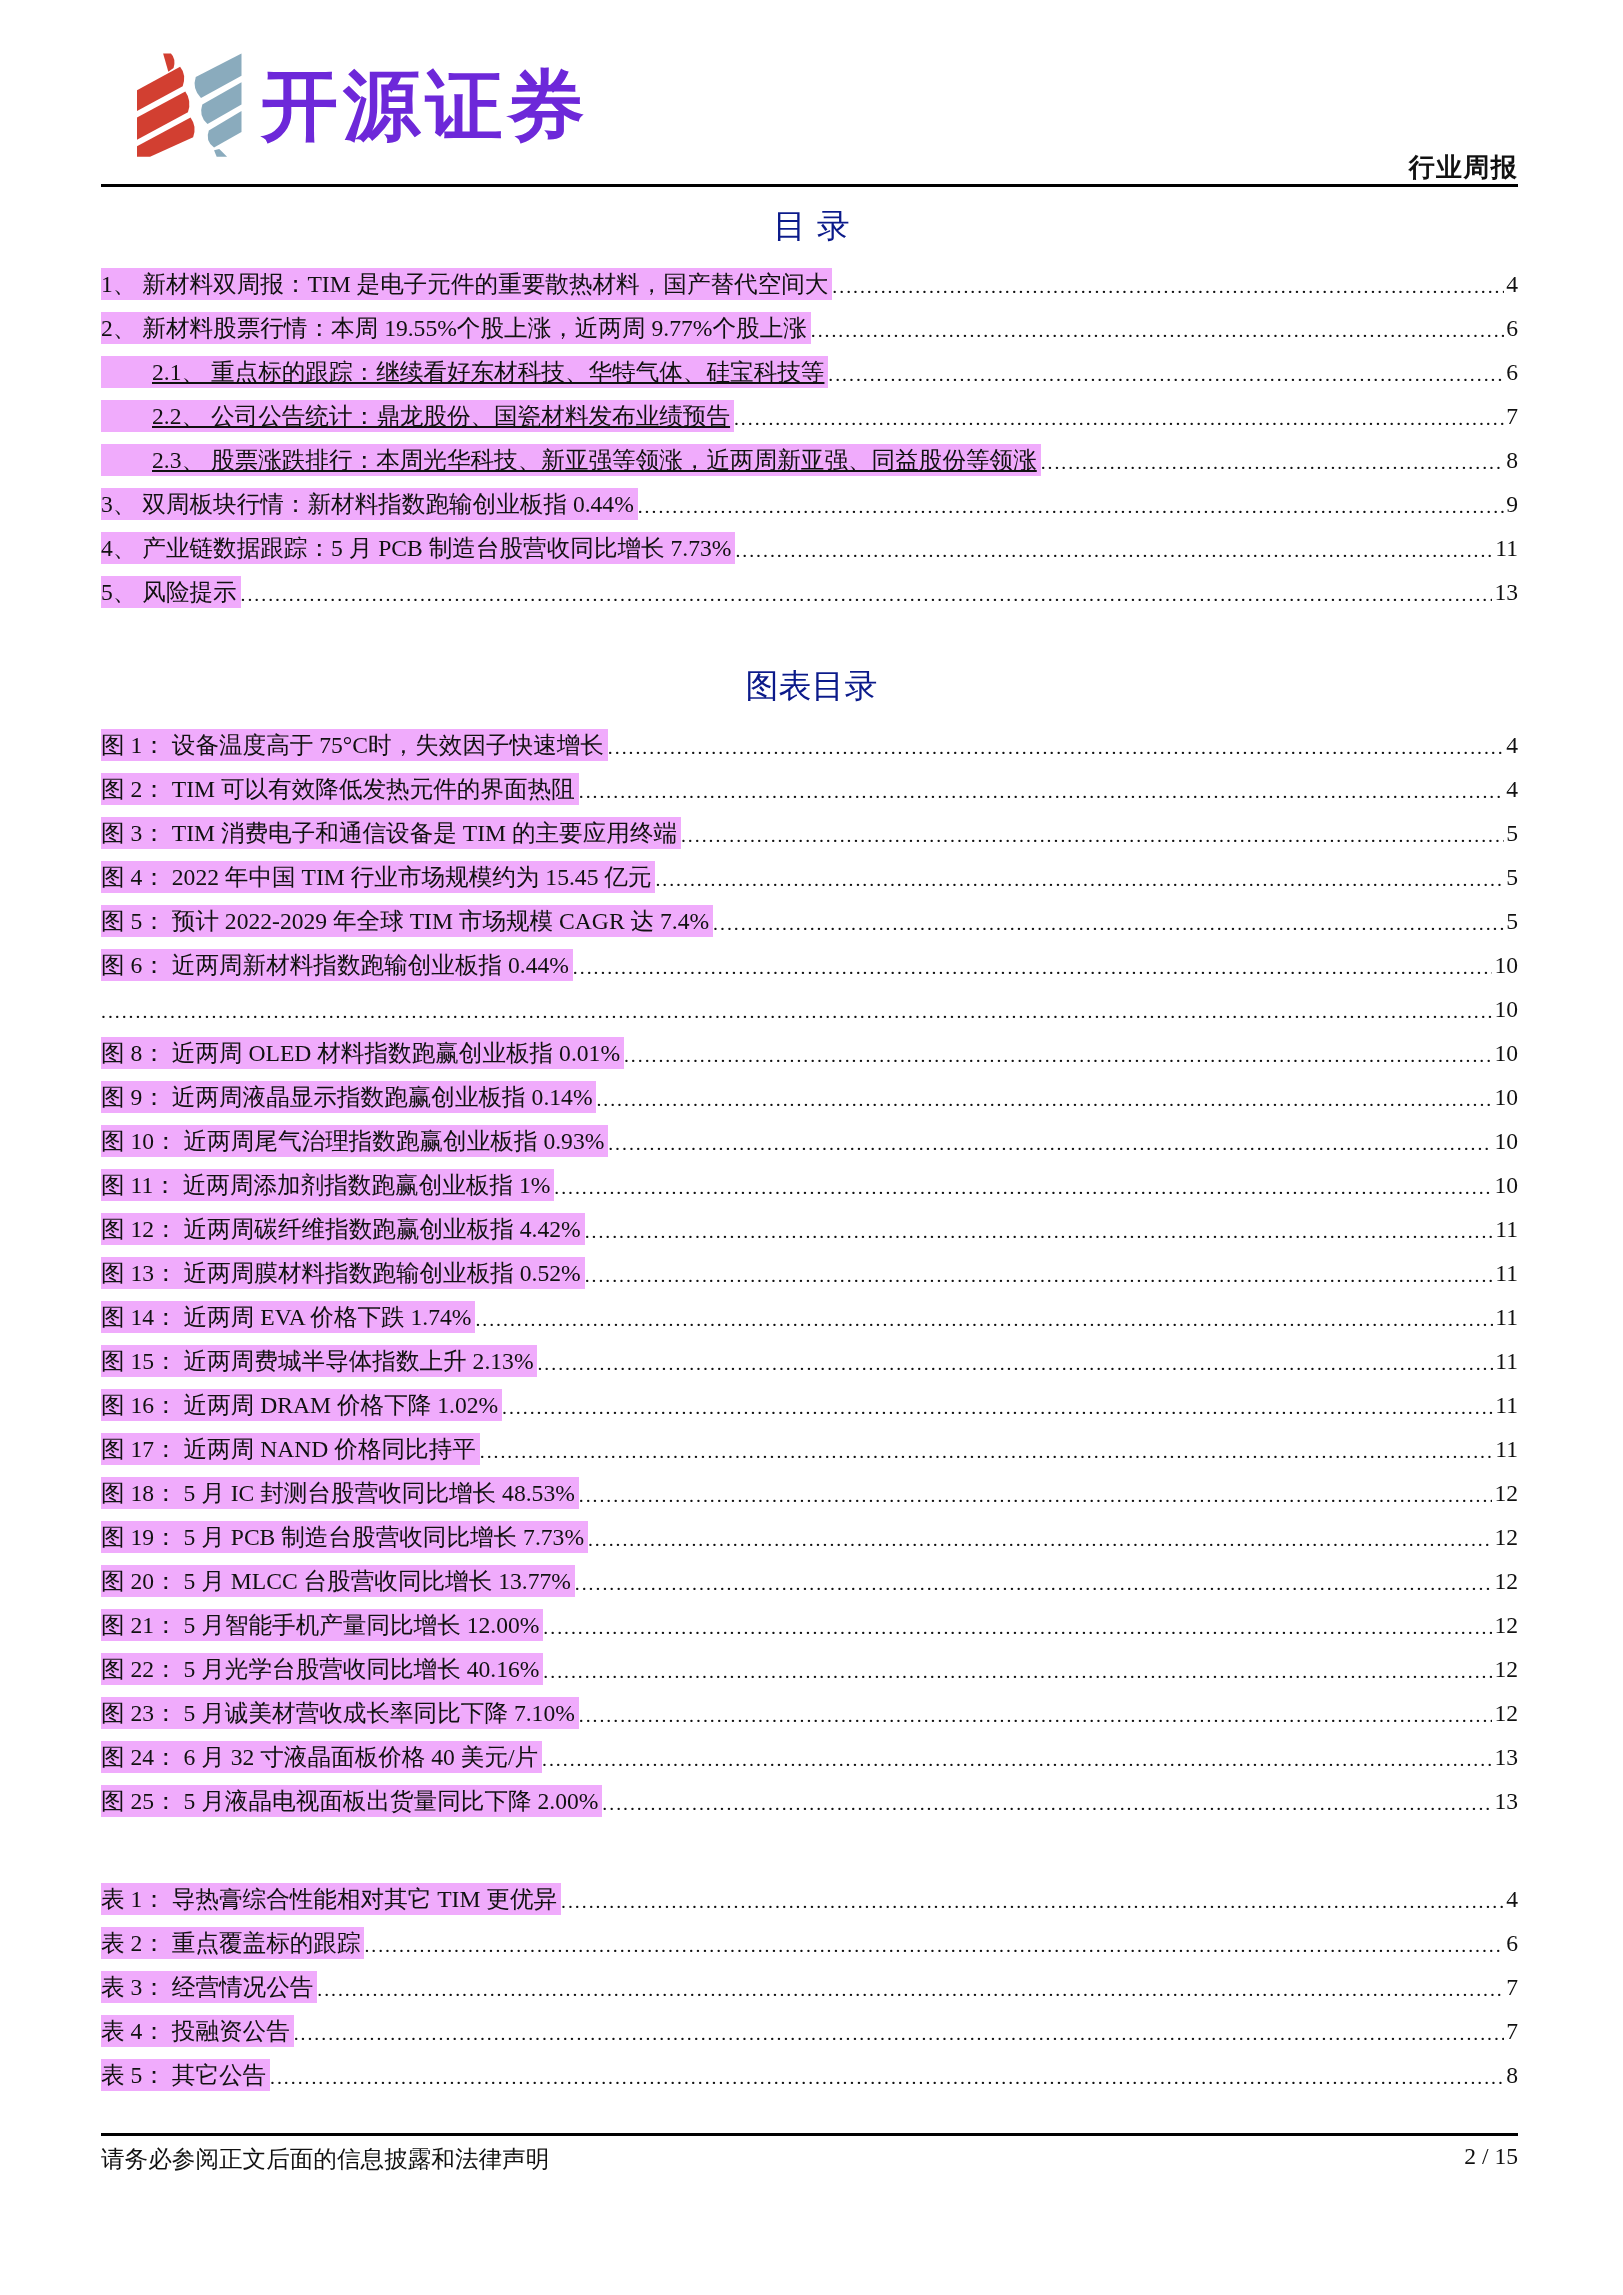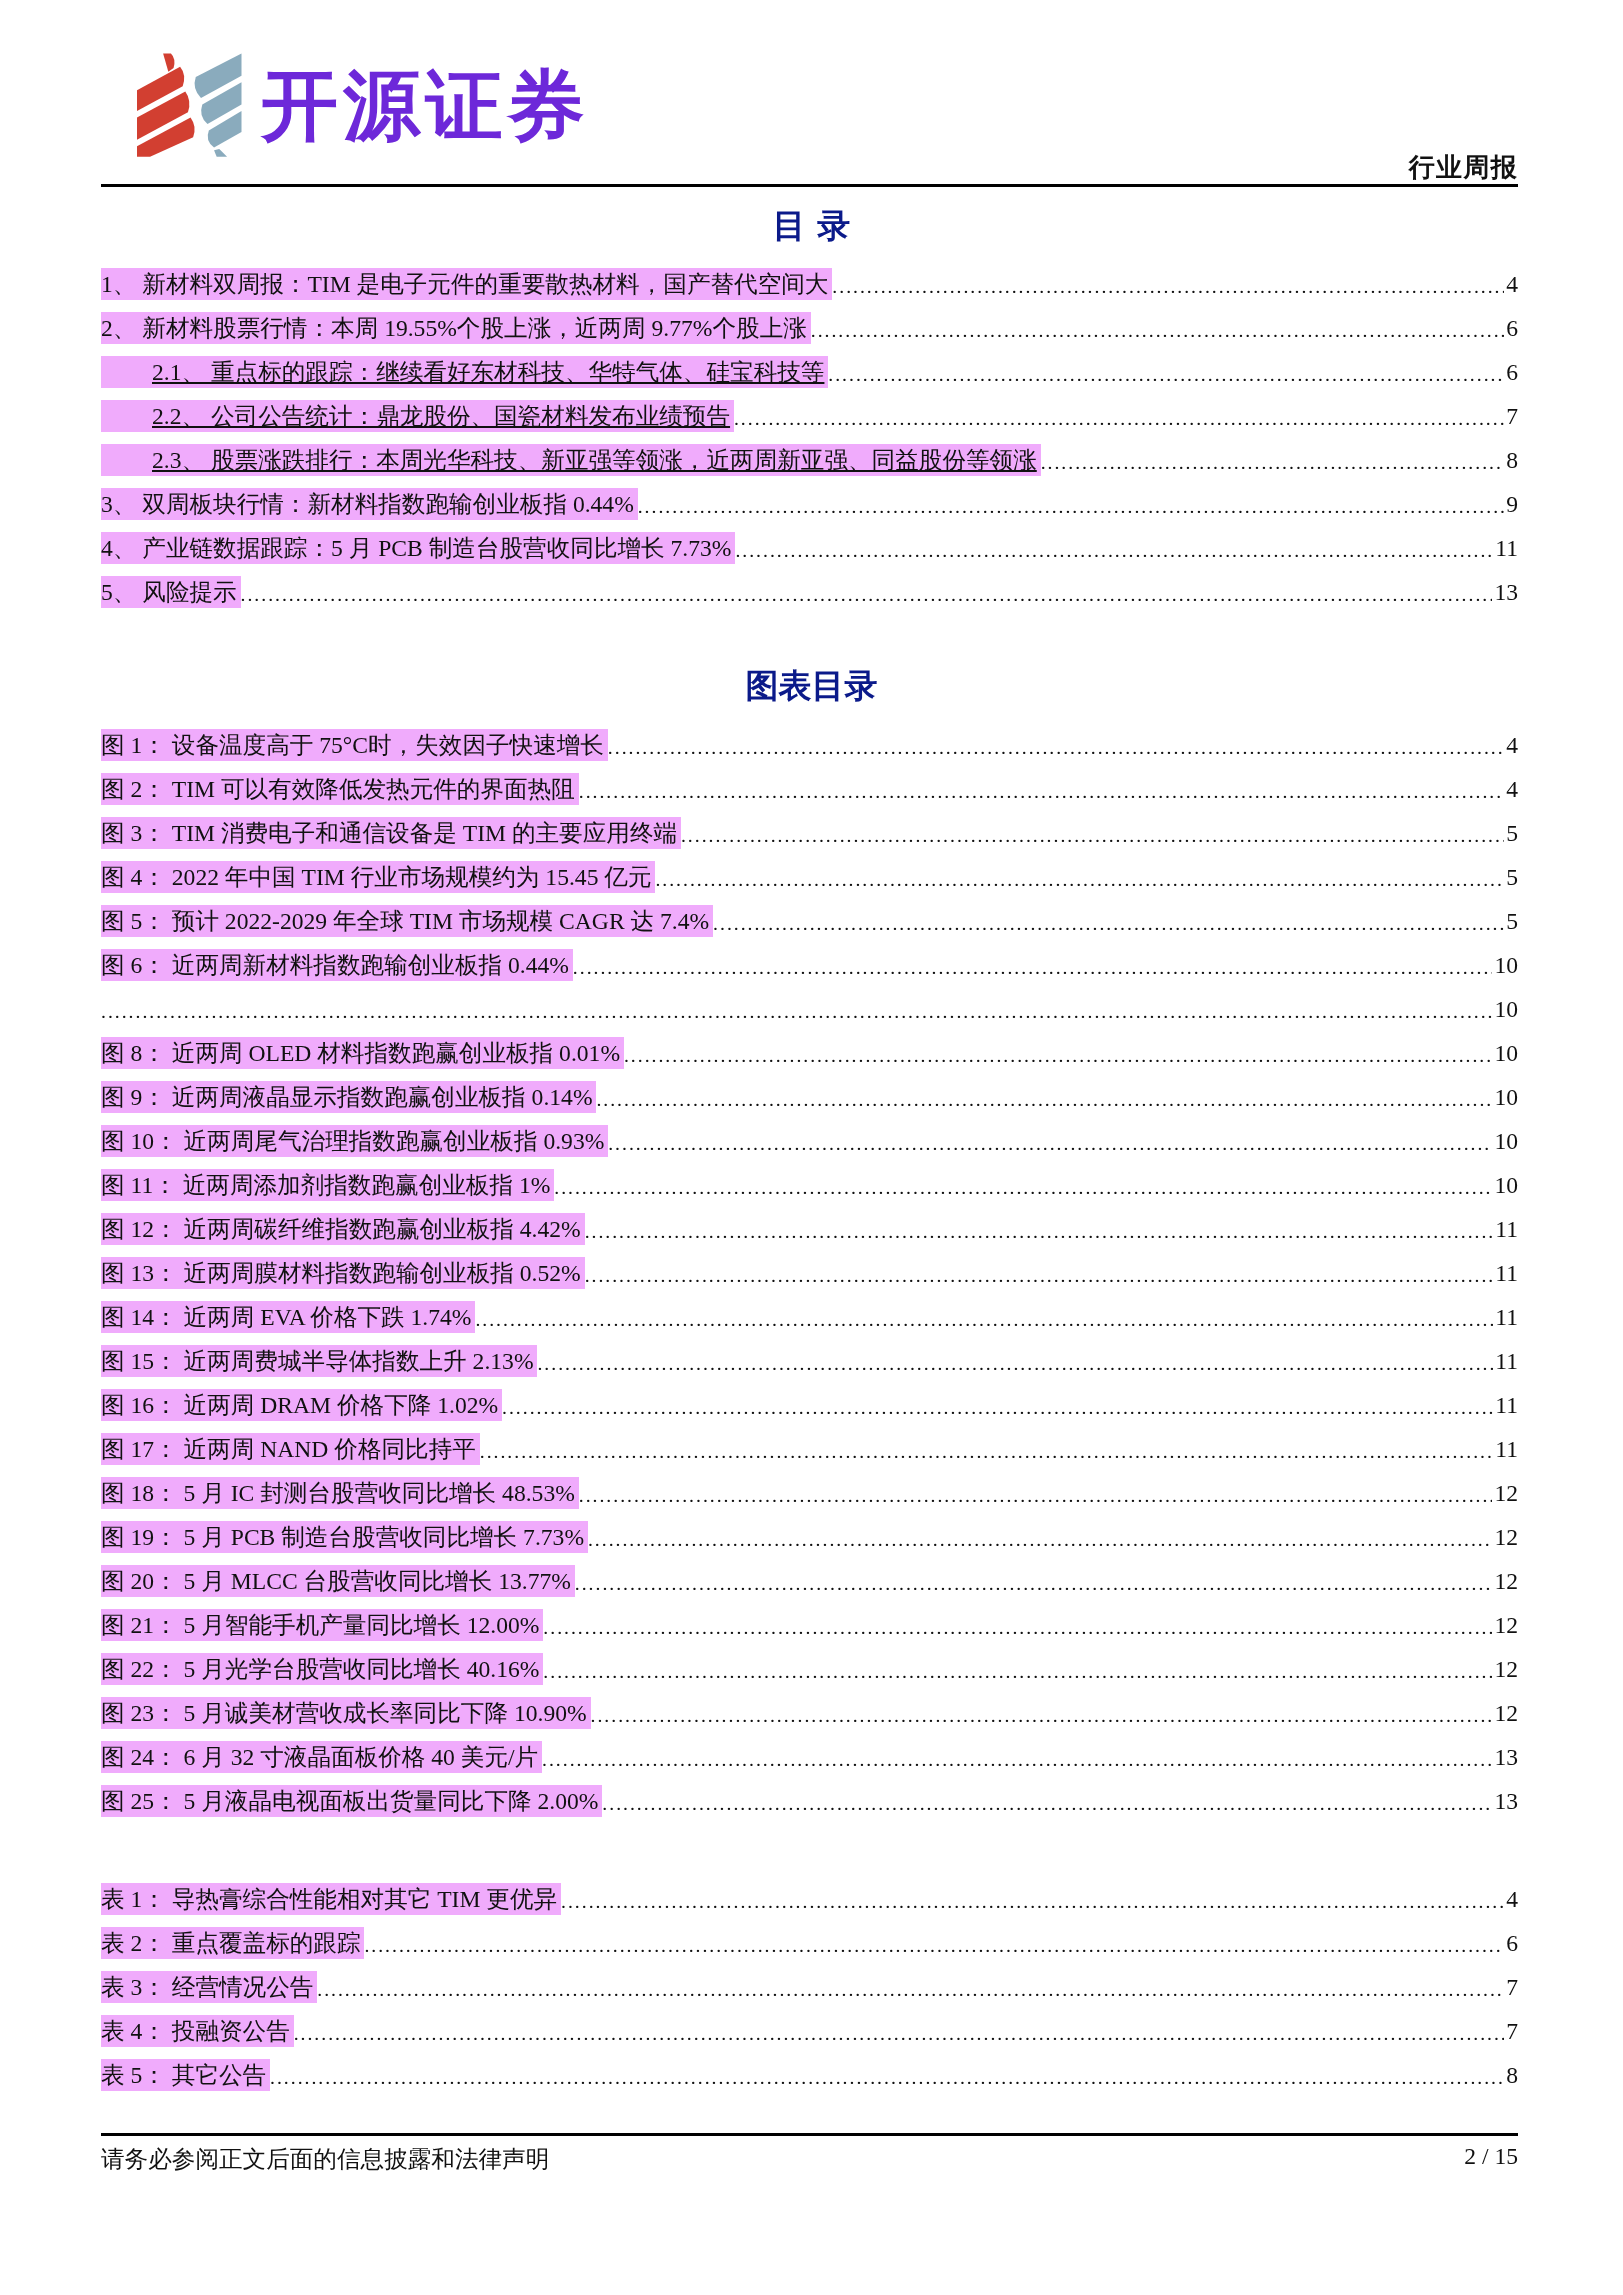"目 录" .section-title { font-weight: bold -> normal }
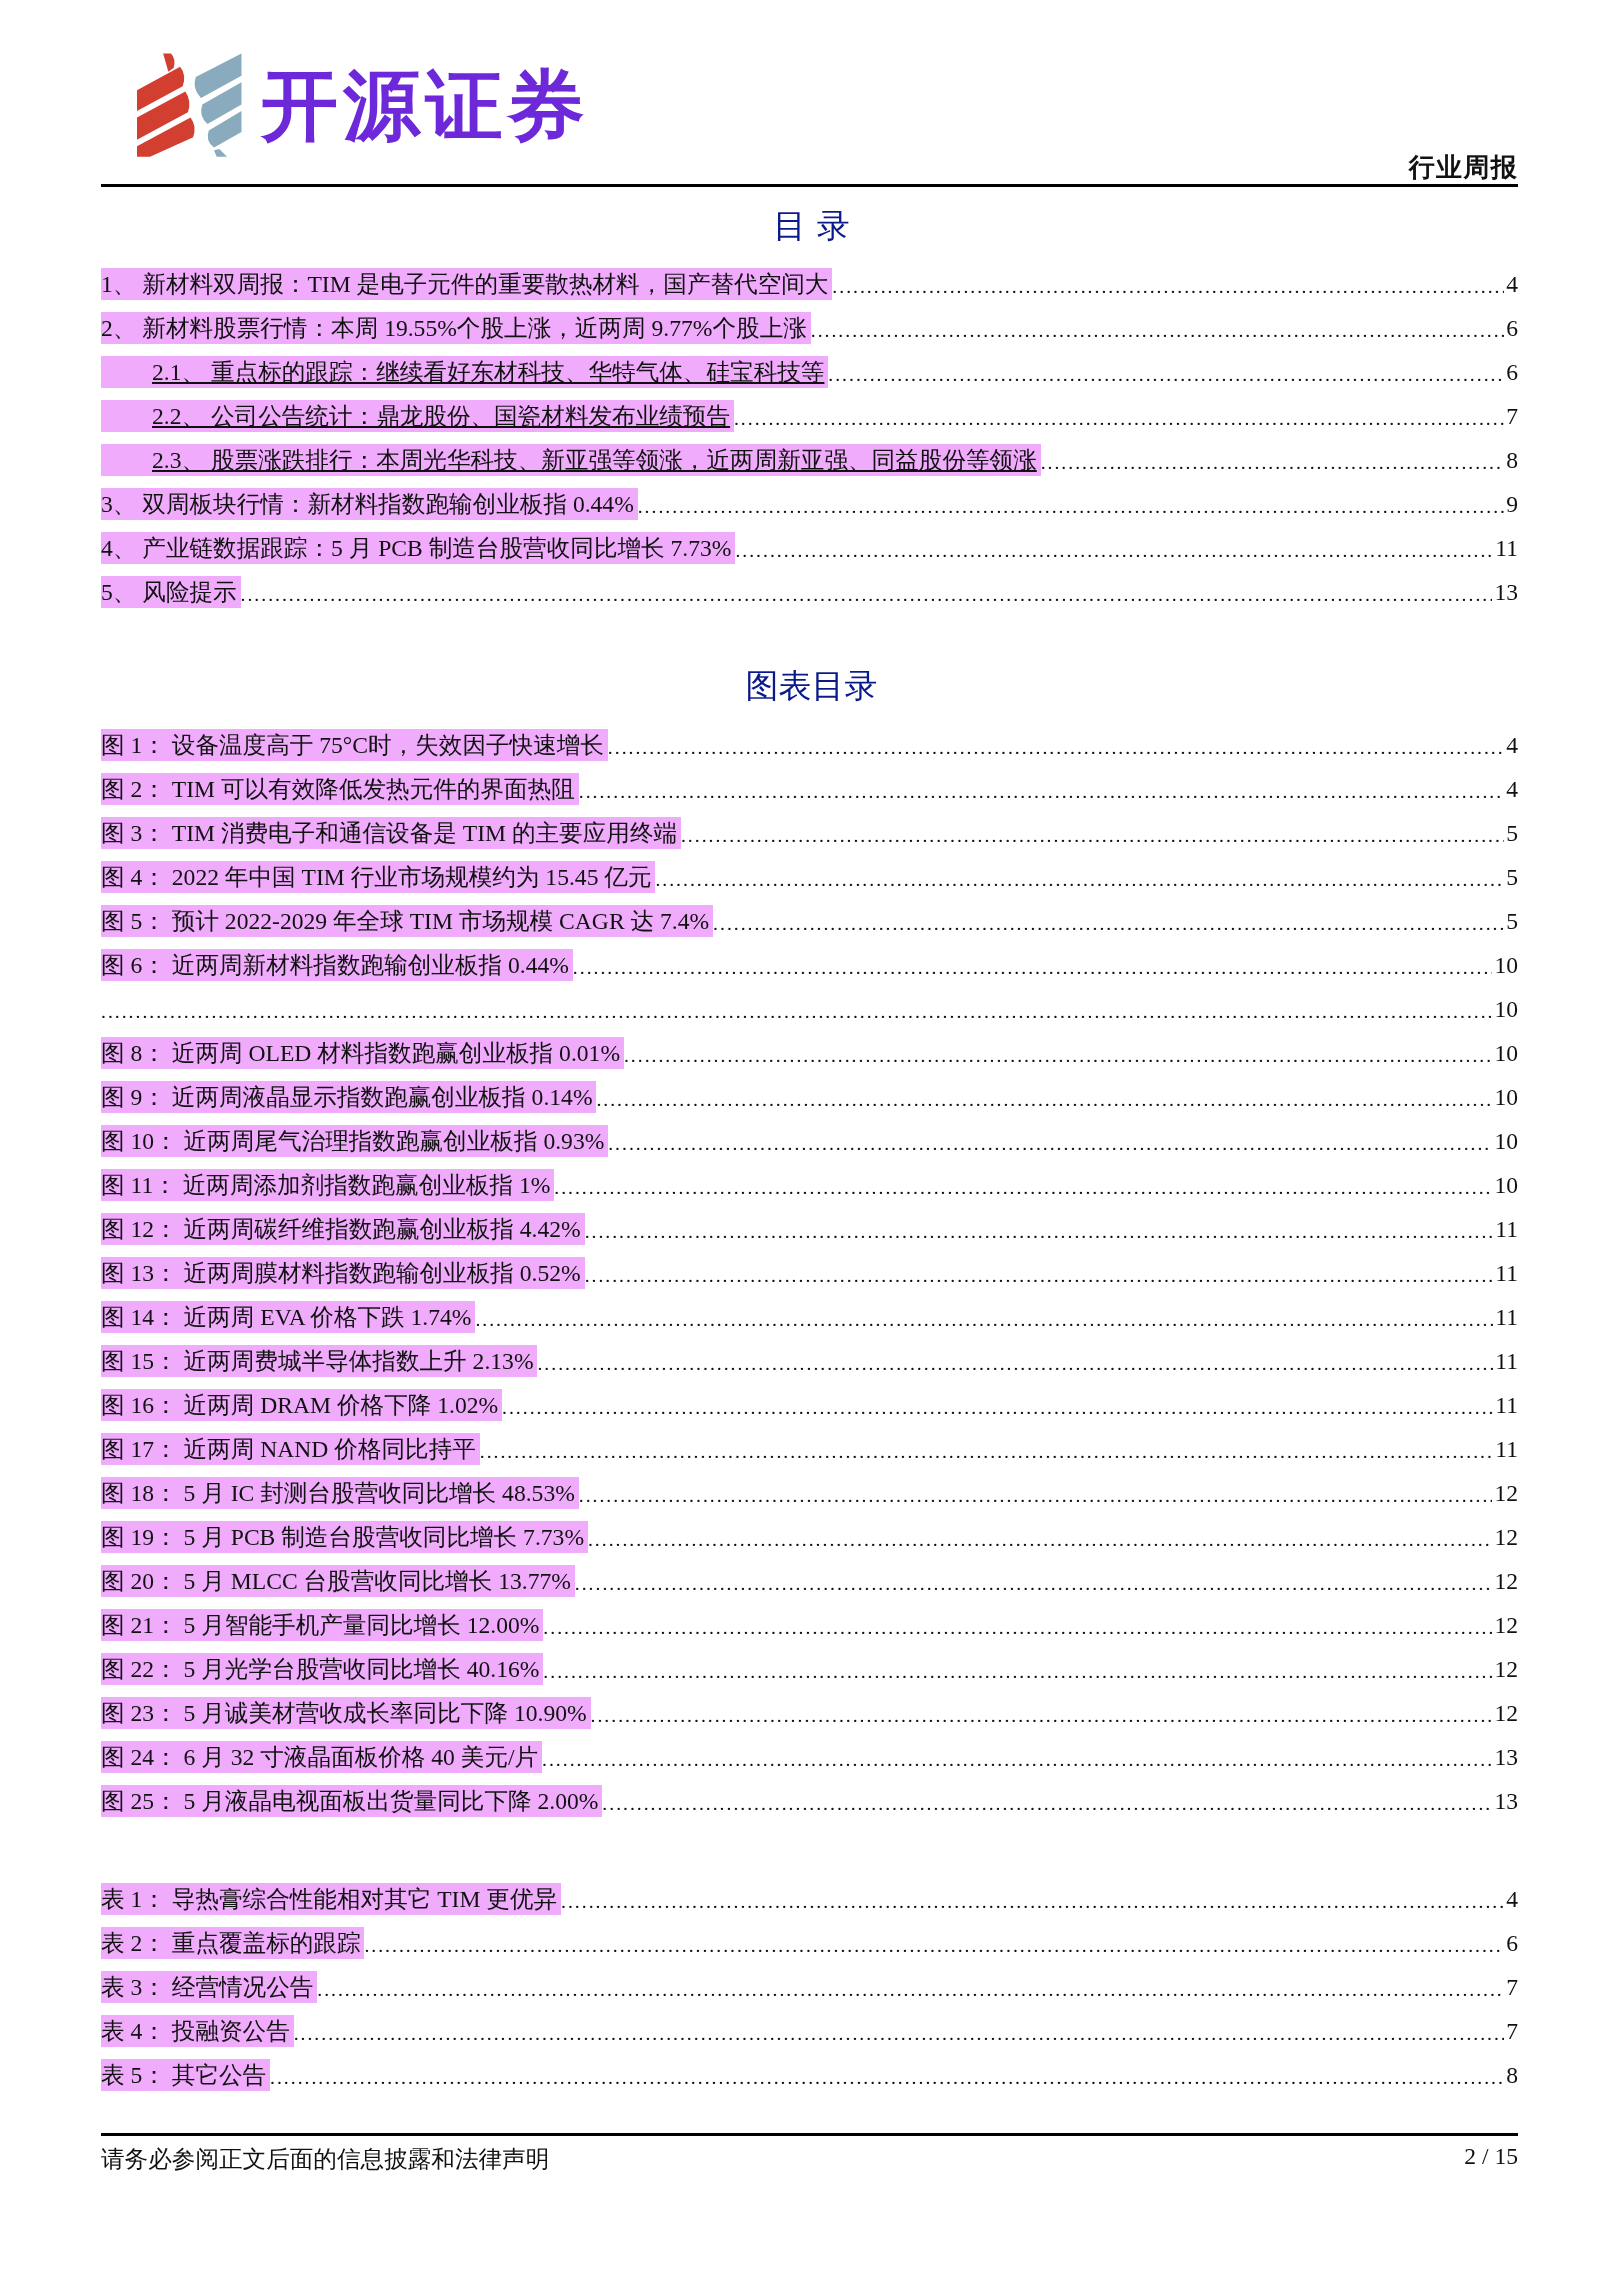"图 23： 5 月诚美材营收成长率同比下降 10.90%" span.label { text: 10.90% -> 7.10% }
